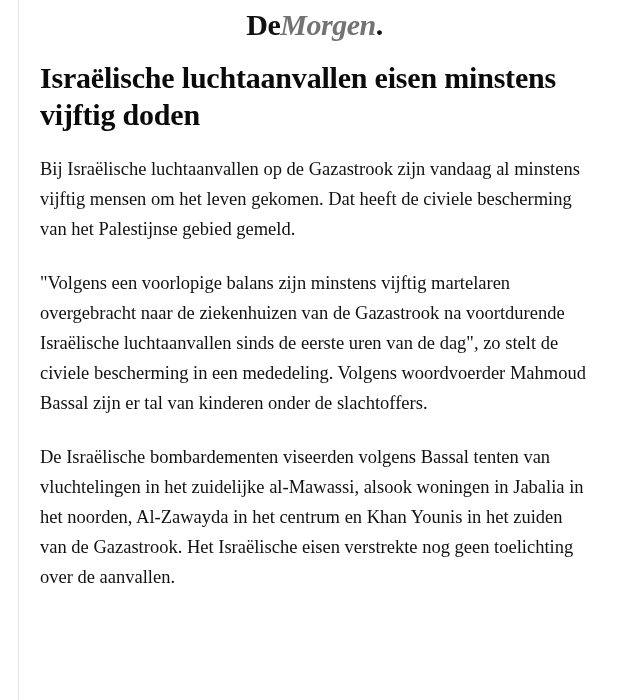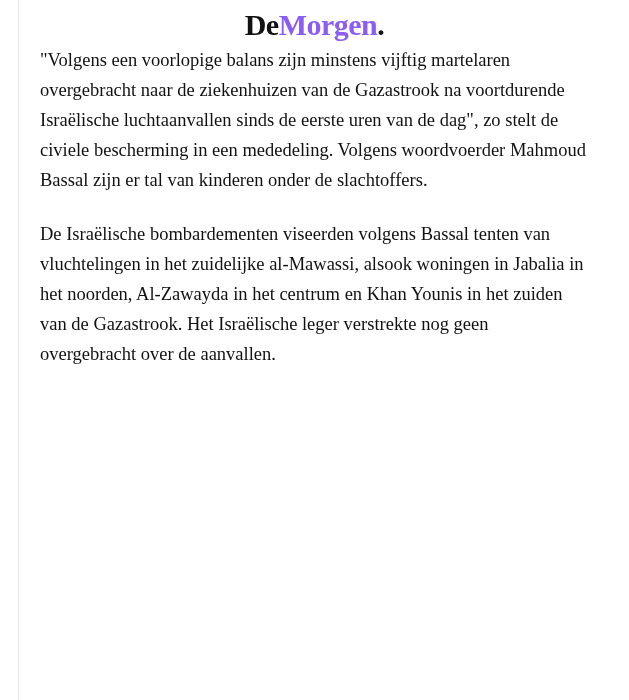"Morgen" .logo .part-morgen { color: #8b5cf6 -> #737373; font-style: none -> italic }
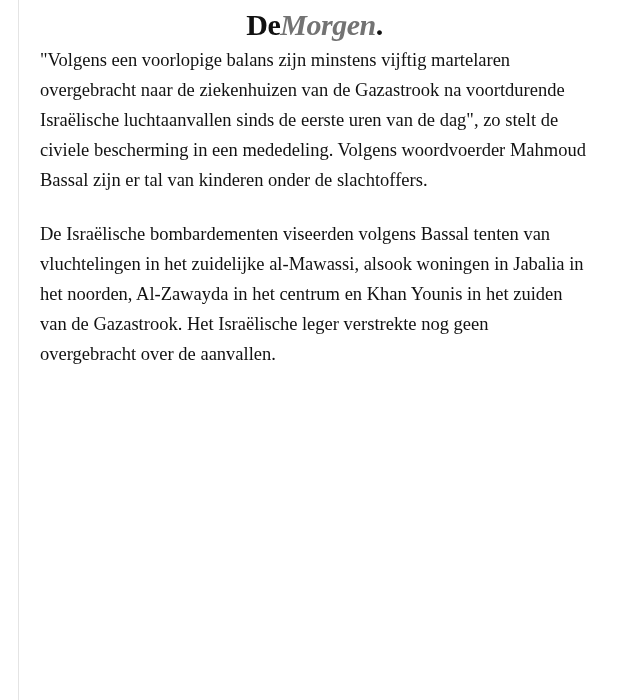"Israëlische luchtaanvallen eisen" h1.headline { html: none -> <h1>Israëlische luchtaanvallen eisen minstens vijftig doden</h1> }
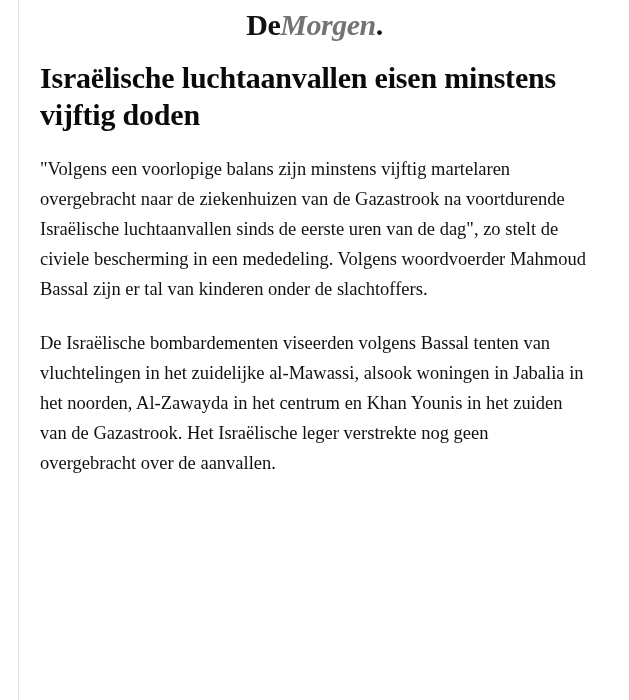"Bij Israëlische luchtaanvallen op de" p.body-par { html: none -> <p>Bij Israëlische luchtaanvallen op de Gazastrook zijn vandaag al minstens vijftig mensen om het leven gekomen. Dat heeft de civiele bescherming van het Palestijnse gebied gemeld.</p> }
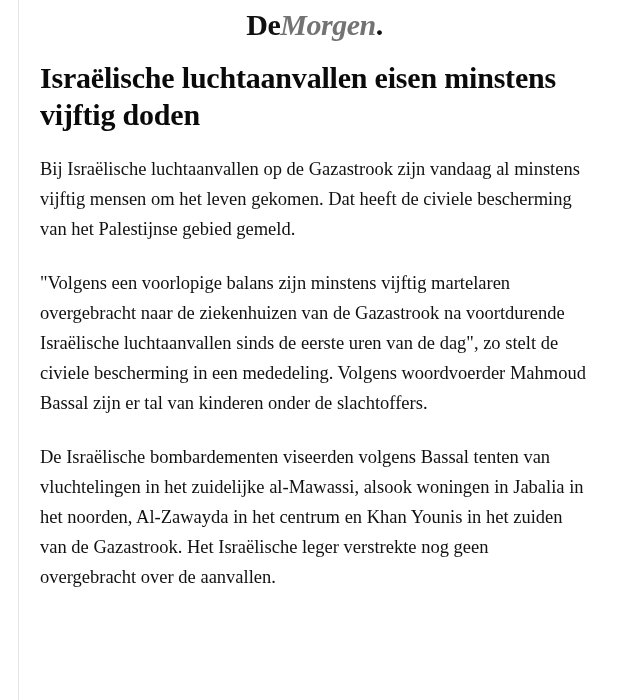"De Israëlische bombardementen viseerden" p.body-par { text: leger verstrekte nog geen overgebracht -> eisen verstrekte nog geen toelichting }
